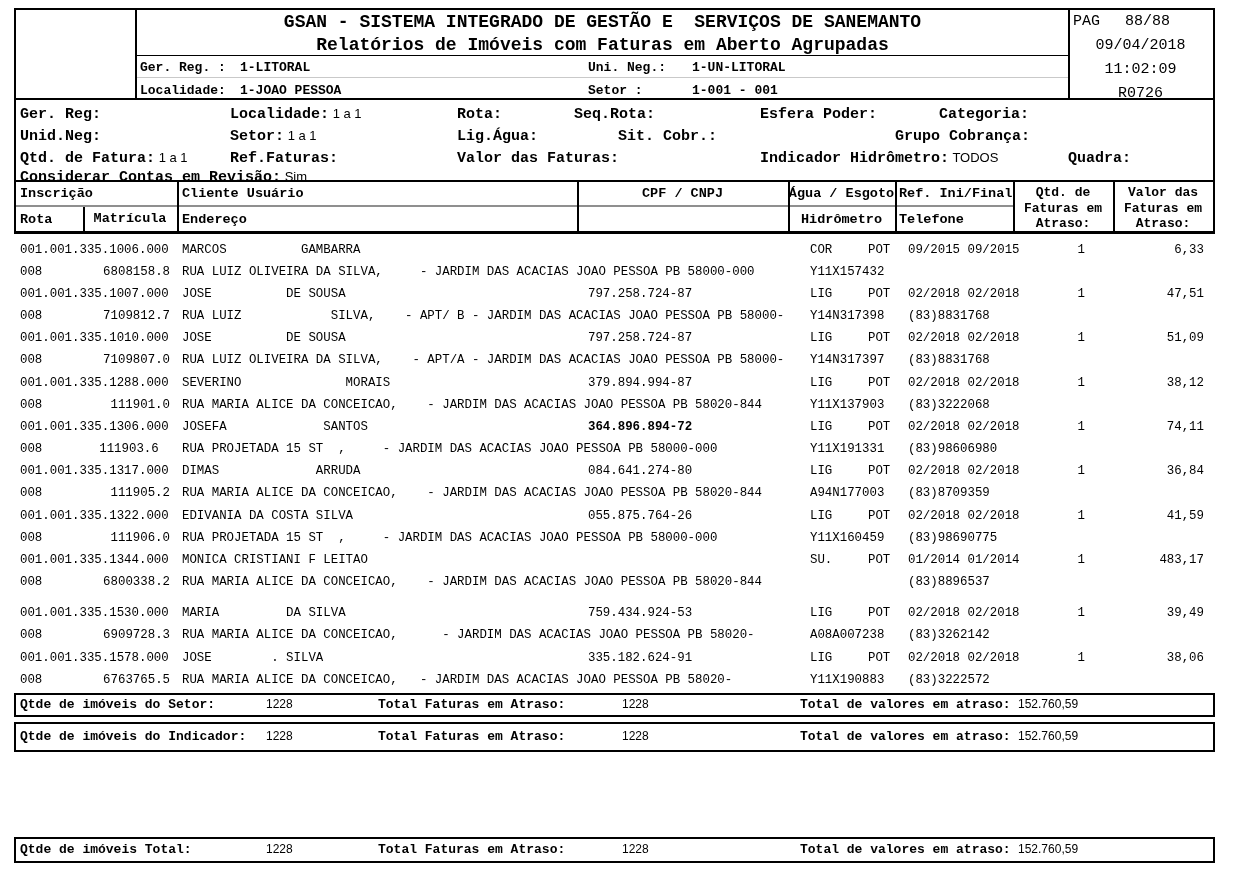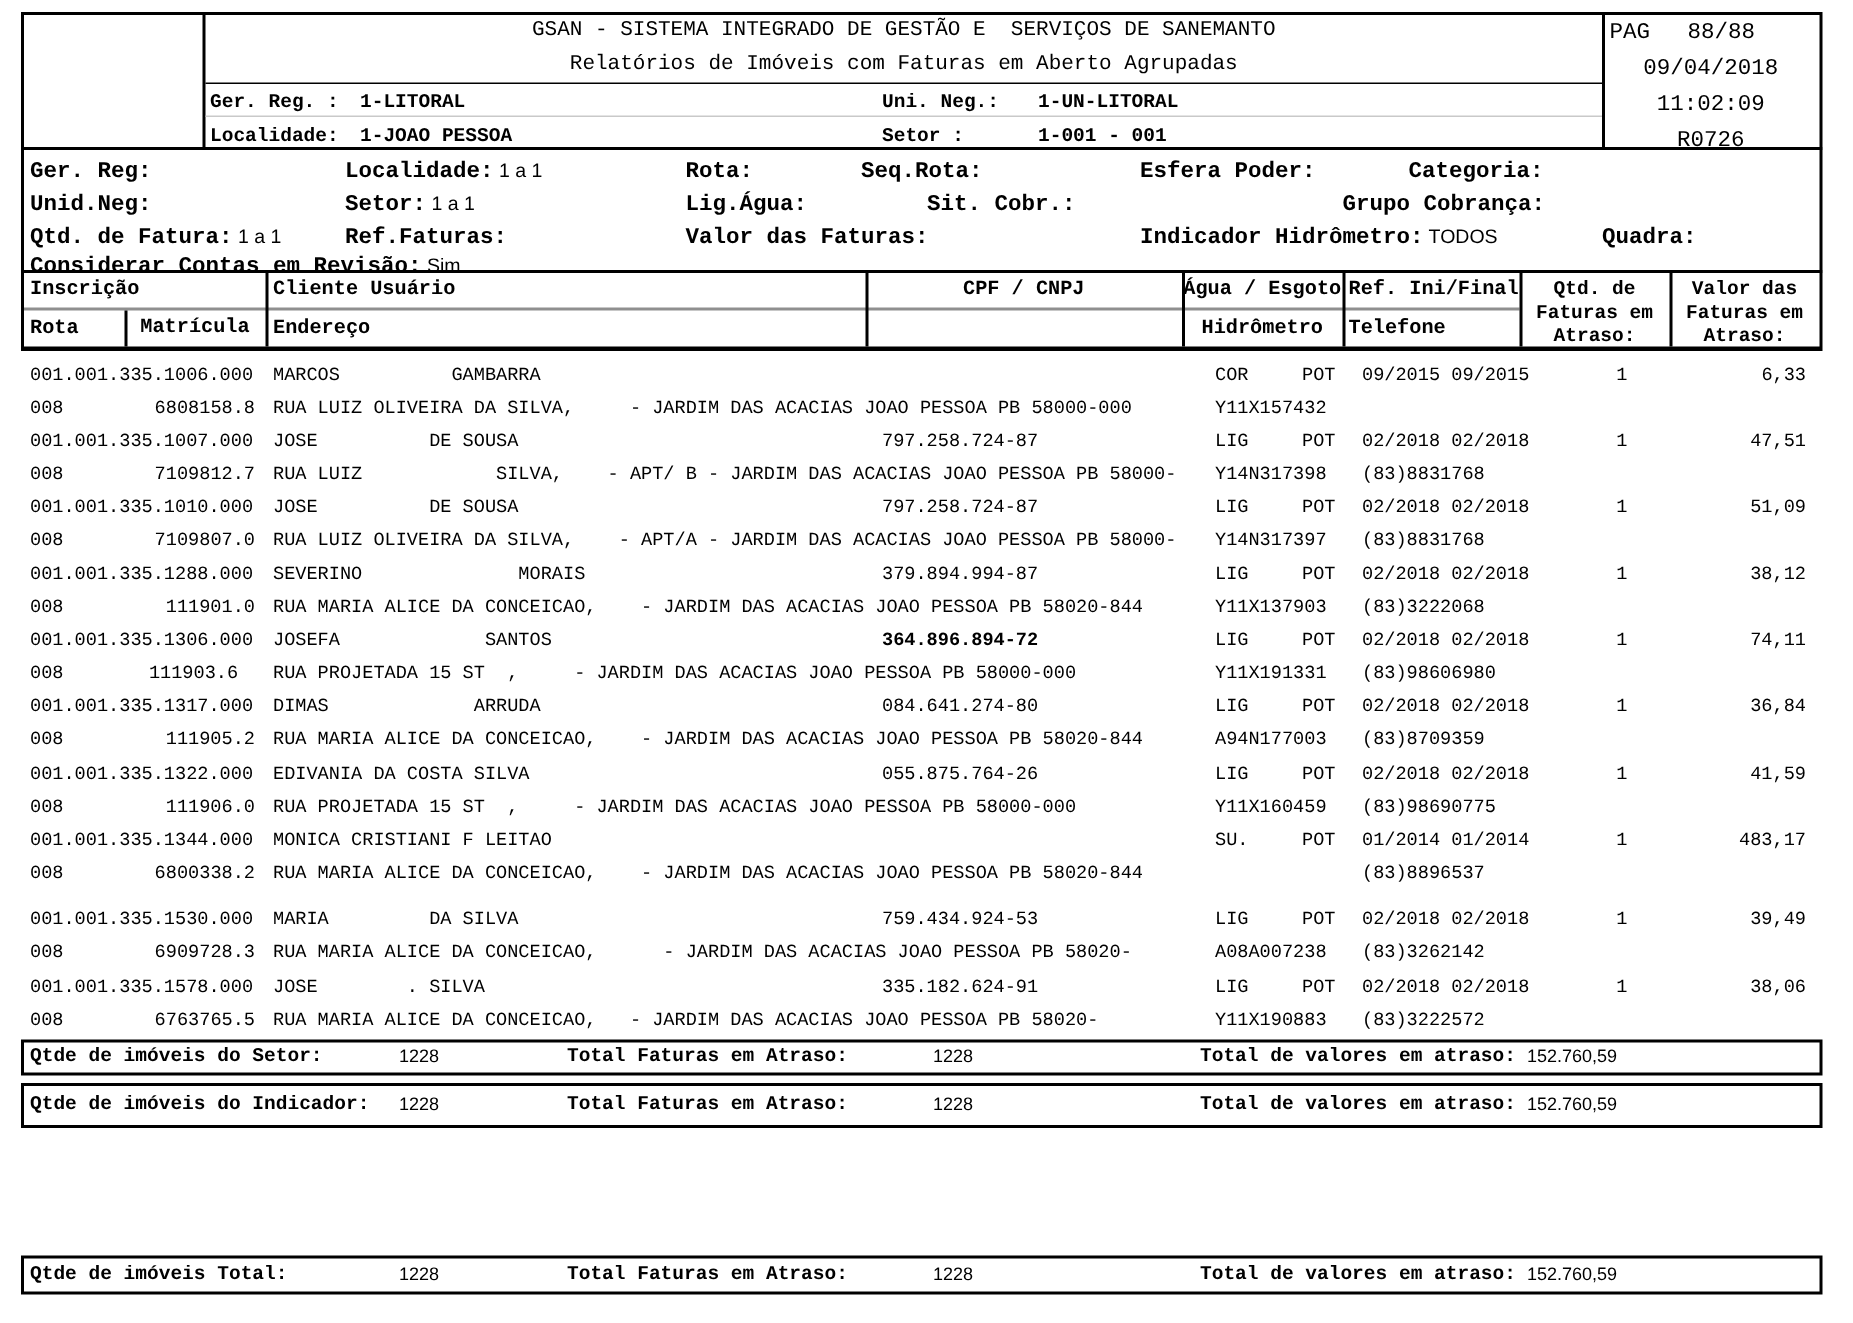"GSAN - SISTEMA INTEGRADO DE" .t-title { font-size: 14px -> 18px; font-weight: normal -> bold }
